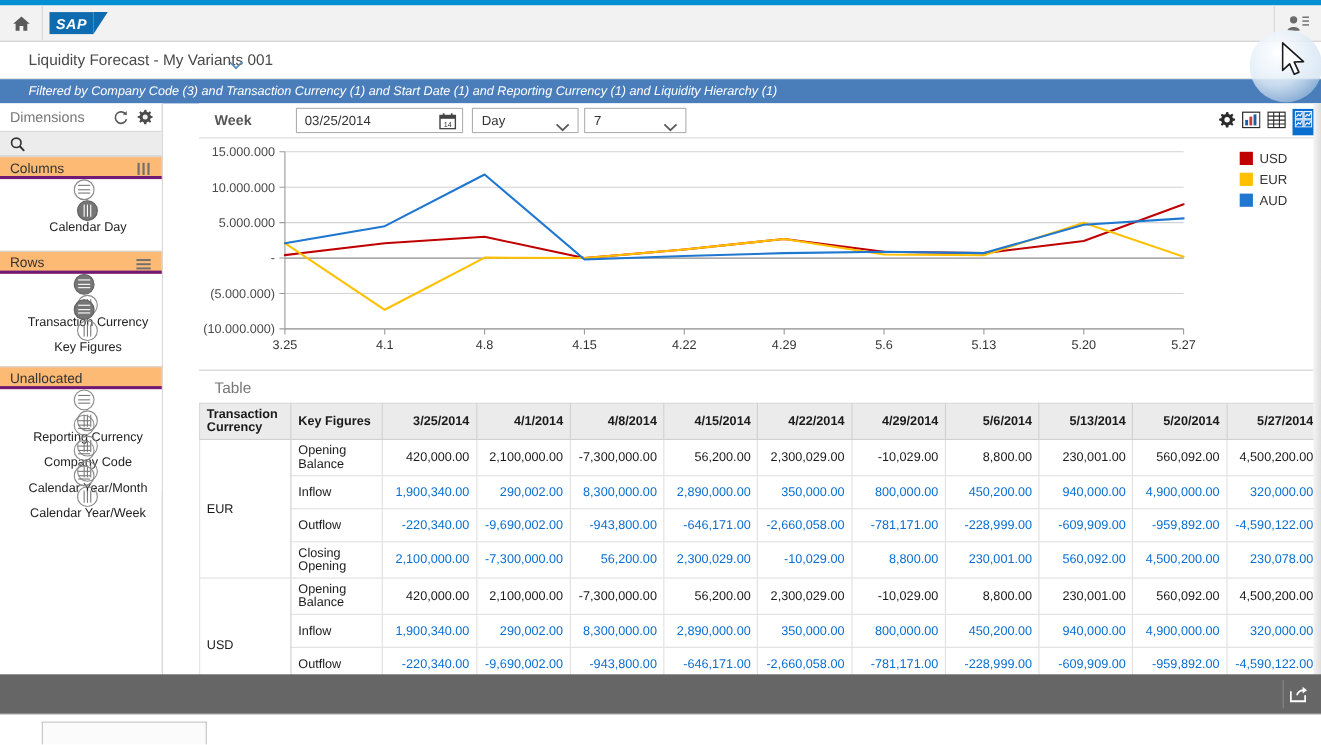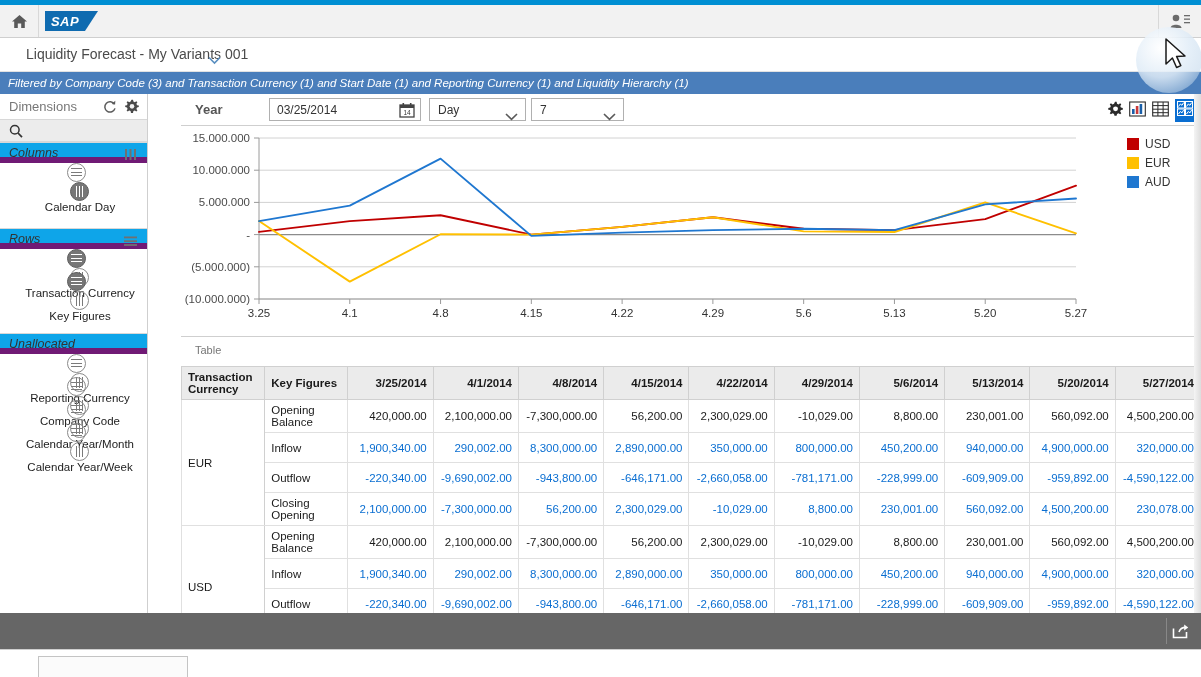"Filtered by Company Code (3)" .filter-bar { padding-left: 8px -> 26px }
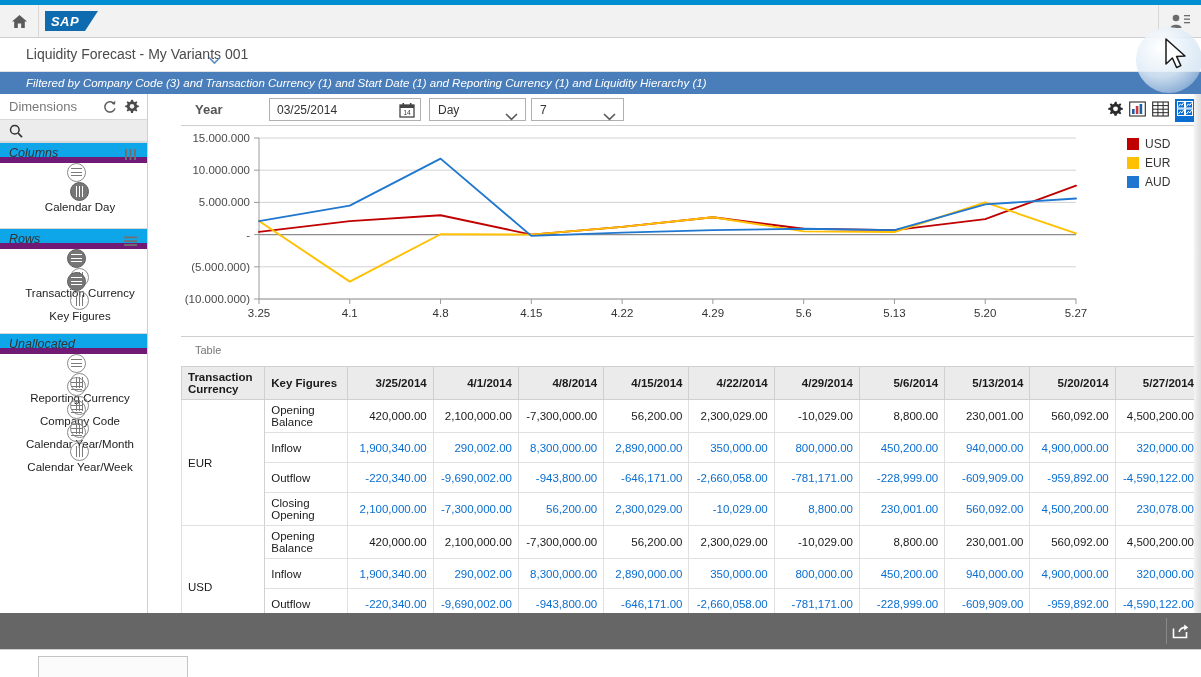"Year" span.chart-label { text: Year -> Week }
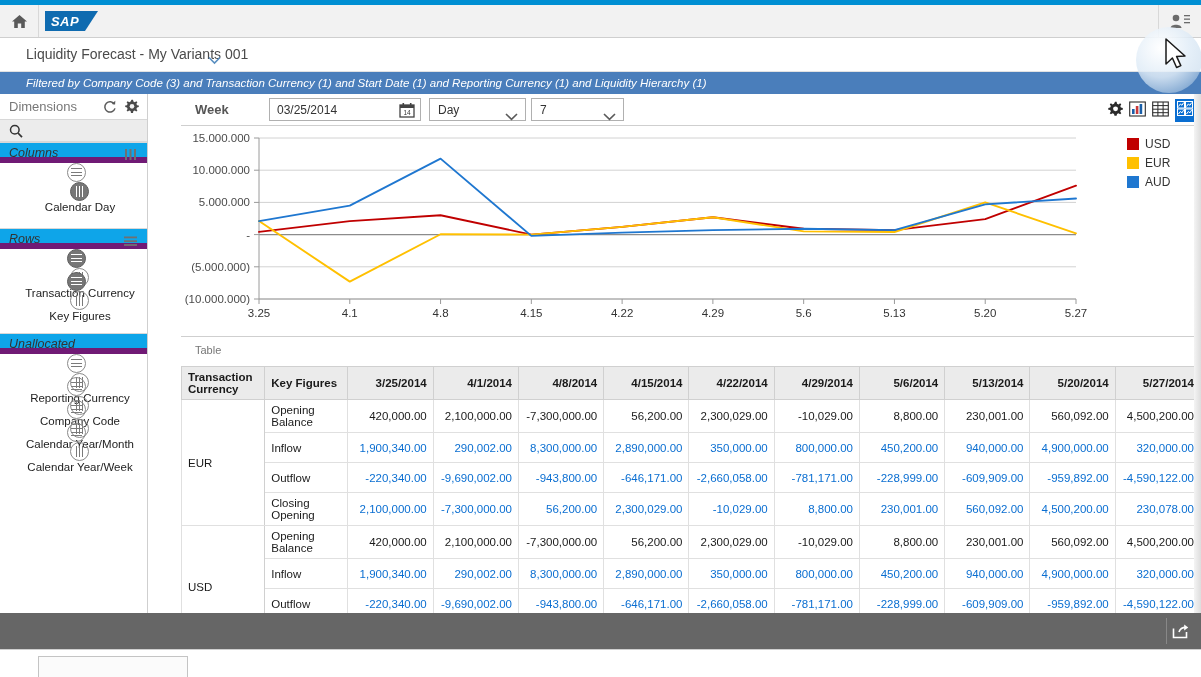"Columns" .sec-header { background: #0ea5e9 -> #fdba74; border-bottom: 6px solid #701a75 -> 3px solid #701a75; font-style: italic -> none }
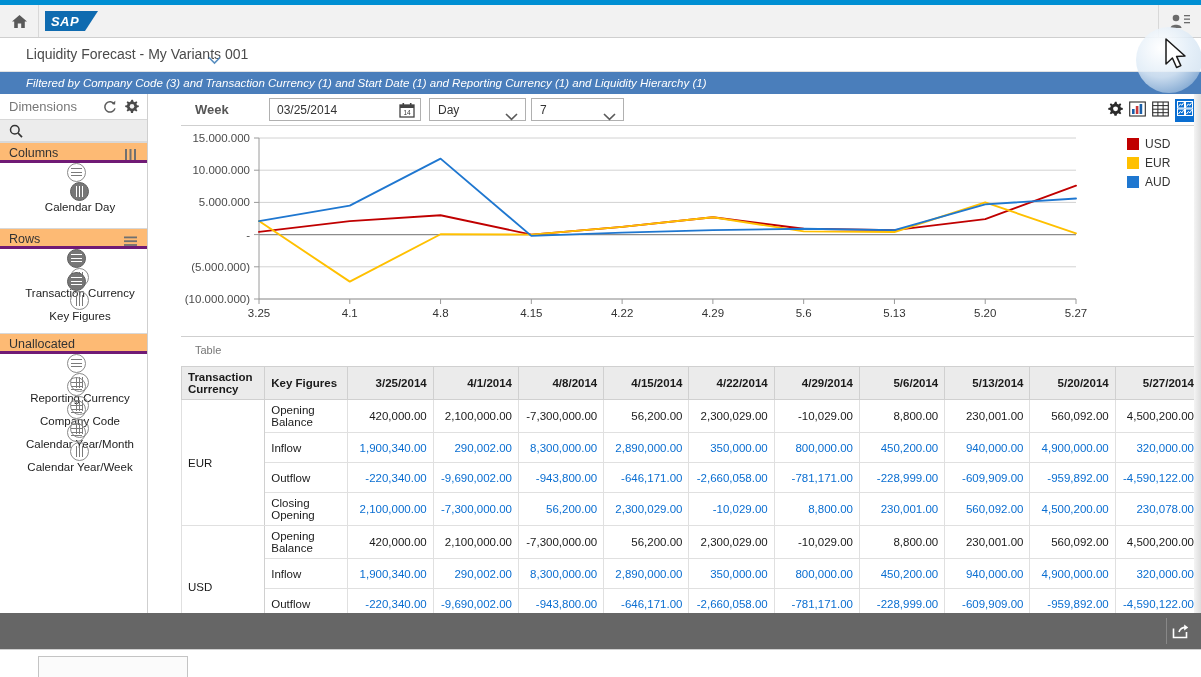"Table" .table-label { font-size: 11px -> 14px }
